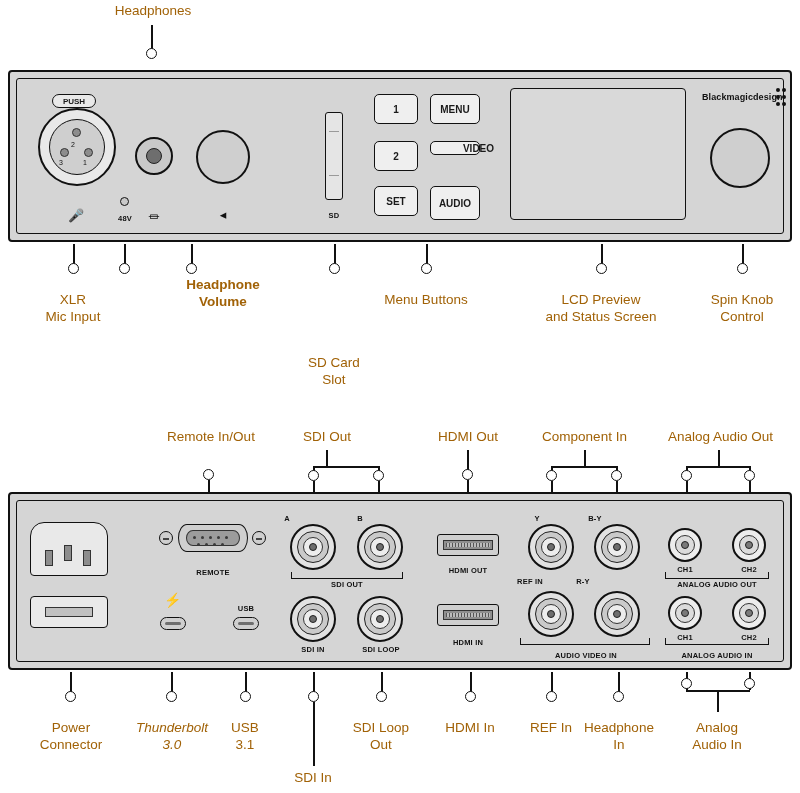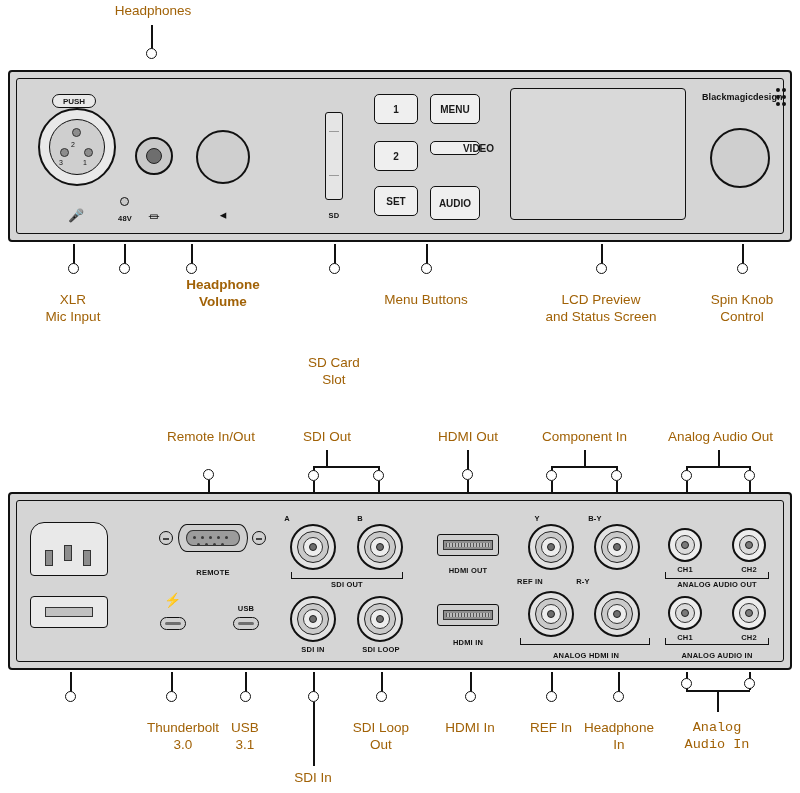"ANALOG HDMI IN" div.tiny { text: ANALOG HDMI -> AUDIO VIDEO }
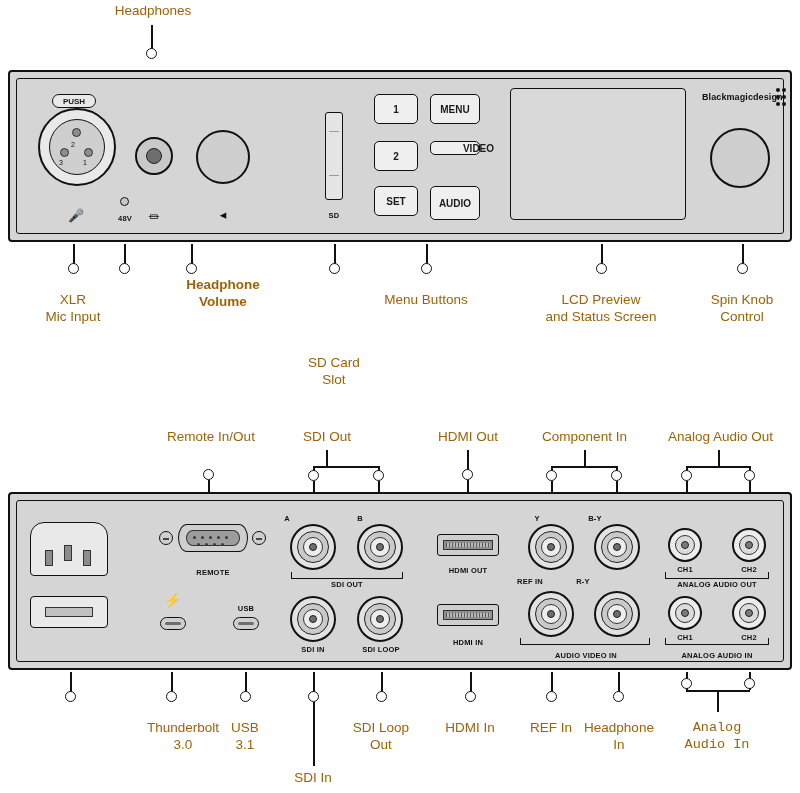"Power" div.lbl { html: none -> <div>Power Connector</div> }
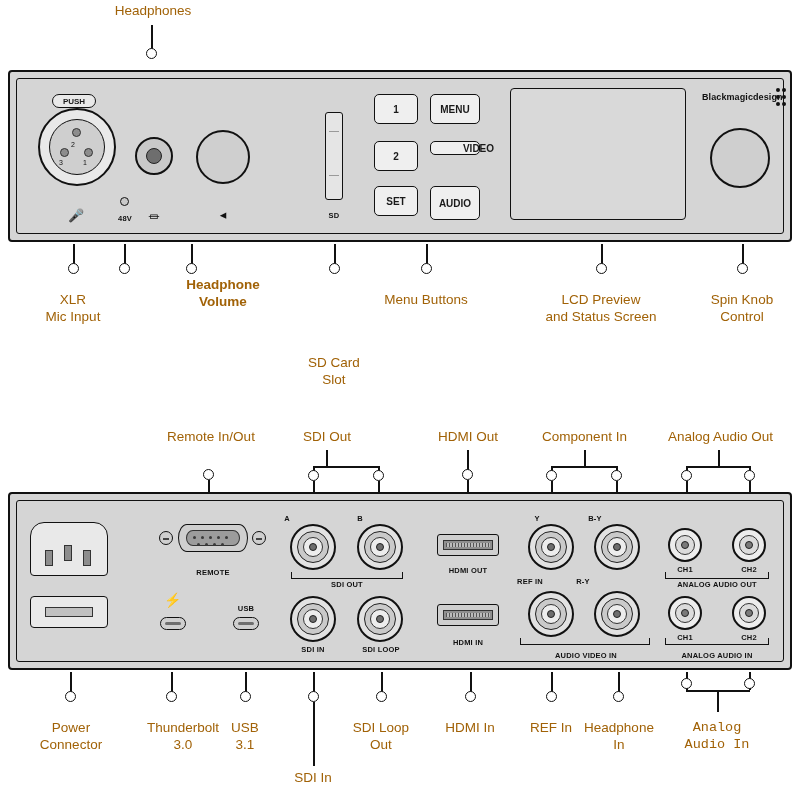"Thunderbolt" div.lbl { font-style: none -> italic; left: 130px -> 119px }
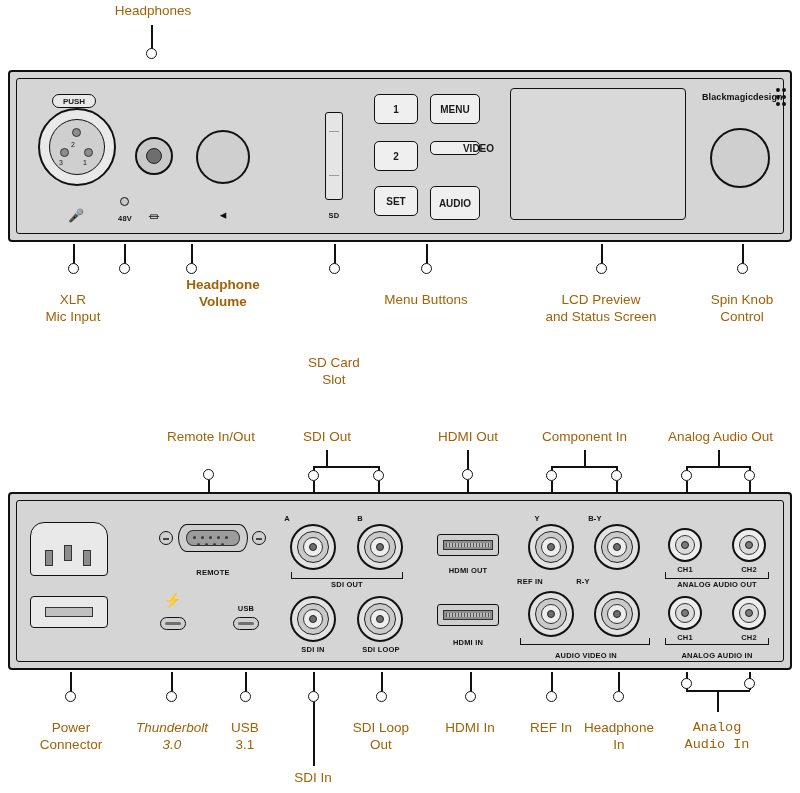"Analog" div.lbl { font-family: Liberation Mono, monospace -> none }
